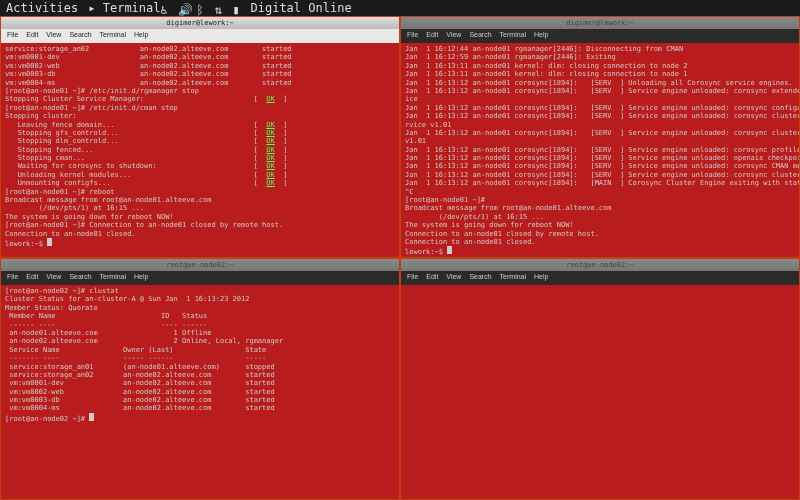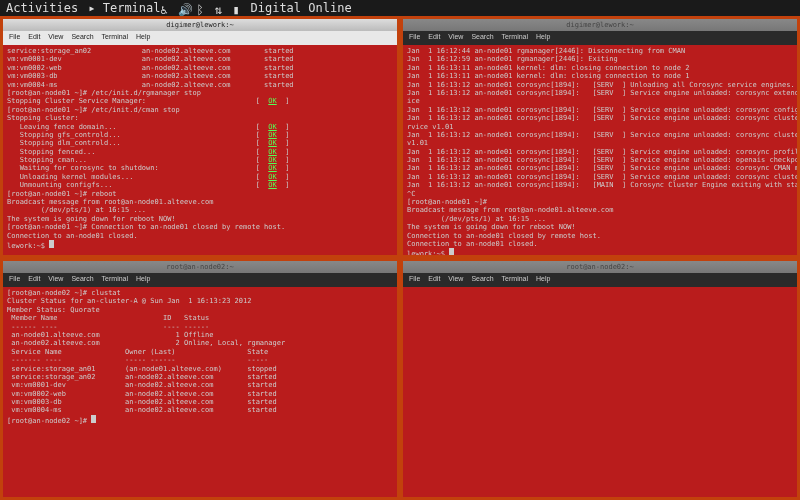"digimer@lework:~" .termwin { border: 3px solid #c2410c -> 1px solid #c2410c }
